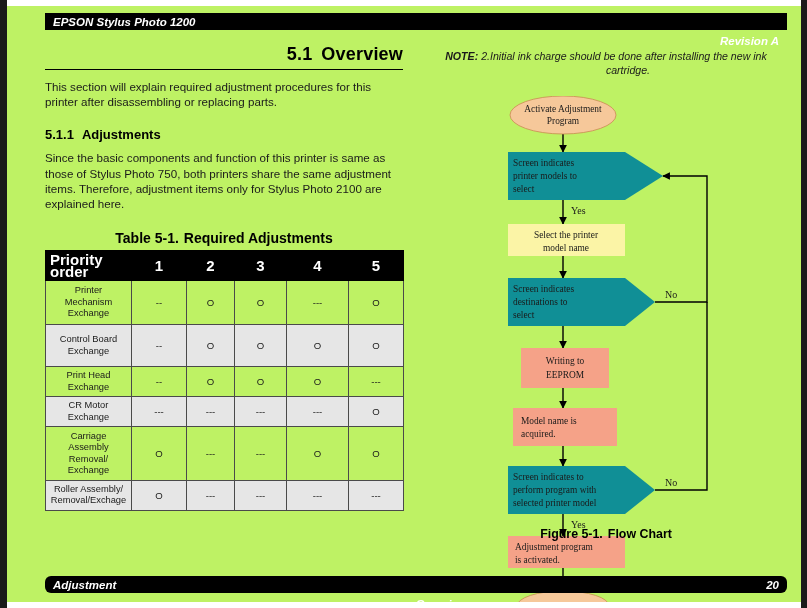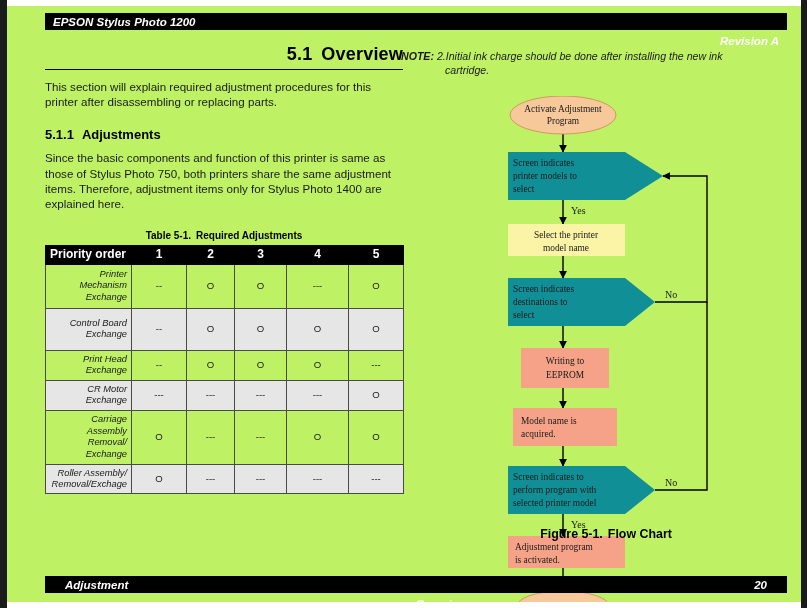"NOTE: 2.Initial ink charge should" .note-right { left: 394px -> 418px; text-align: none -> center }
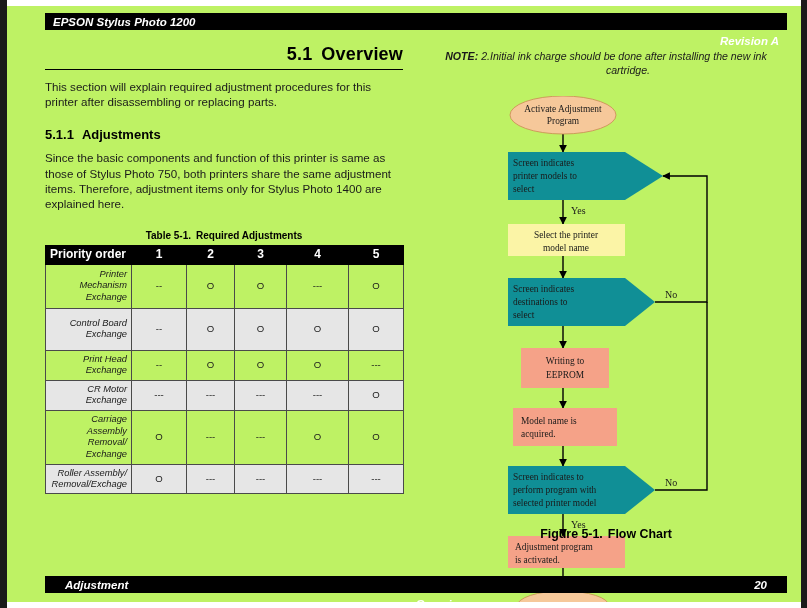"Since the basic components and" p.body { text: 1400 -> 2100 }
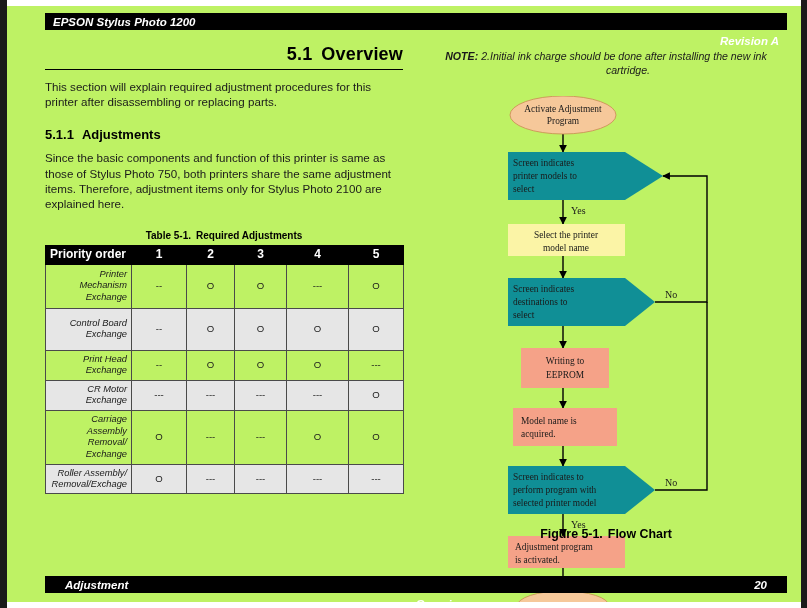"Table 5-1. Required Adjustments" .tbl-caption { font-size: 10px -> 14px }
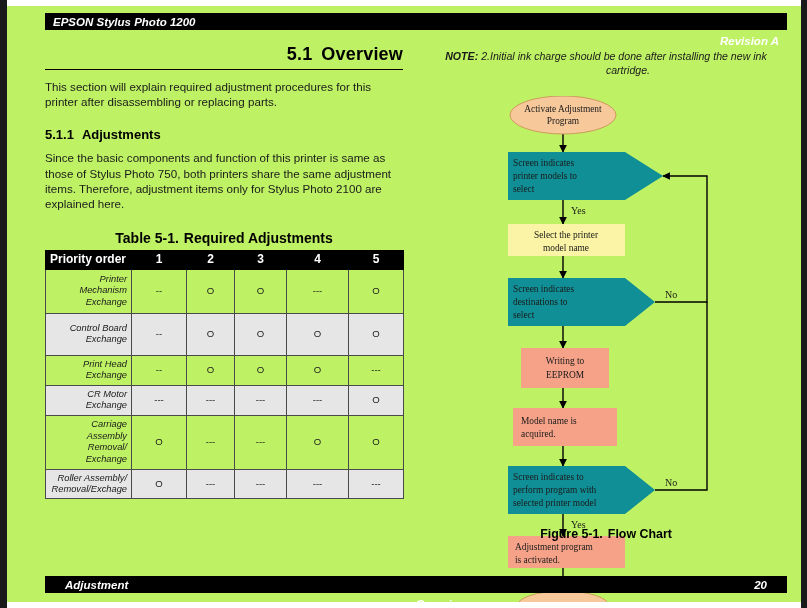"Priority order" table.adj thead tr.r1 th { font-size: 12px -> 15px }
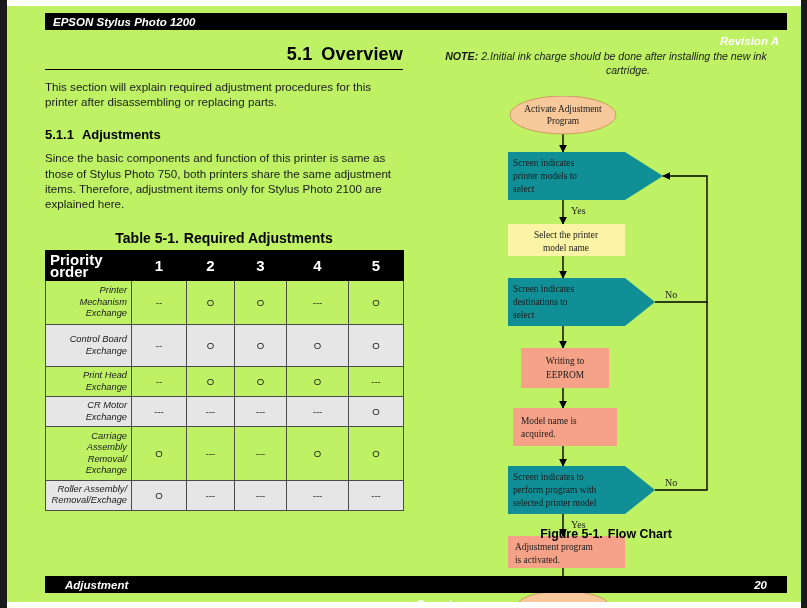"Printer Mechanism Exchange" table.adj tbody td.rowname { font-style: italic -> none; text-align: right -> center }
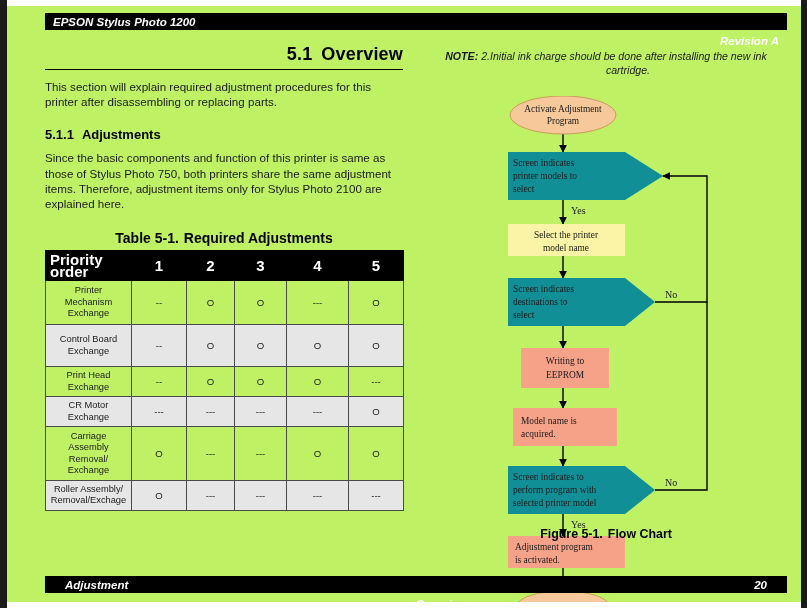"Adjustment" .bar-footer { border-radius: none -> 6px; padding: 0 20px -> 0 8px }
